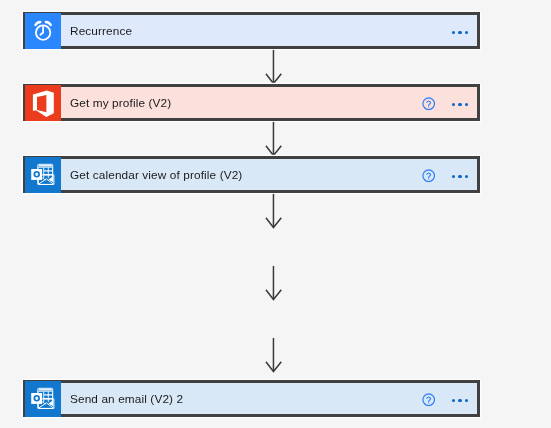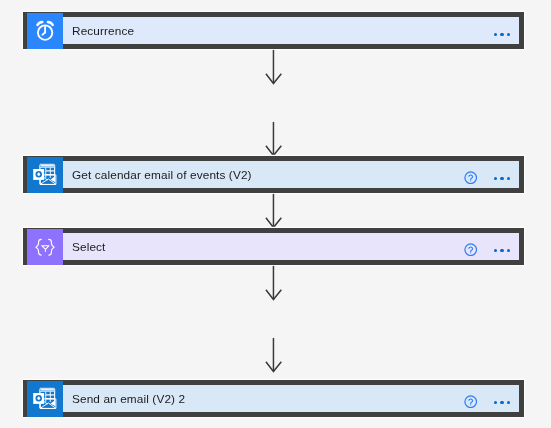"Recurrence" .card { border: 5px solid #404040 -> 3px solid #404040; width: 501px -> 457px }
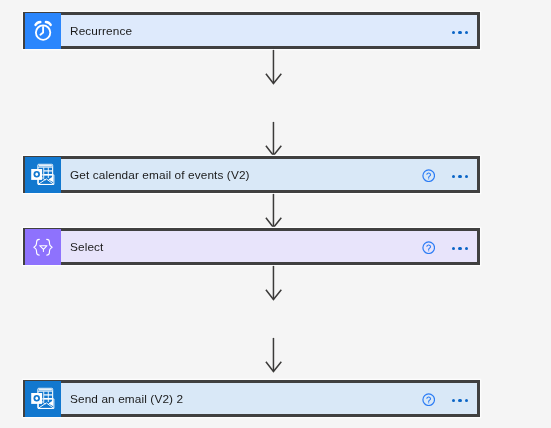"Get my profile (V2)" div.card { html: none -> <div> <div> <svg> <path></path> </svg> </div> <div>Get my profile (V2)</div> <div> <div><svg> <circle></circle> <path></path> <circle></circle> </svg></div> <div> <i></i> <i></i> <i></i> </div> </div> </div> }
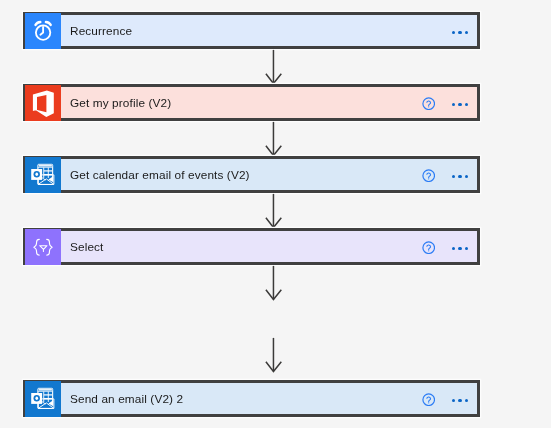"Get calendar email of events" div.title { text: email of events -> view of profile }
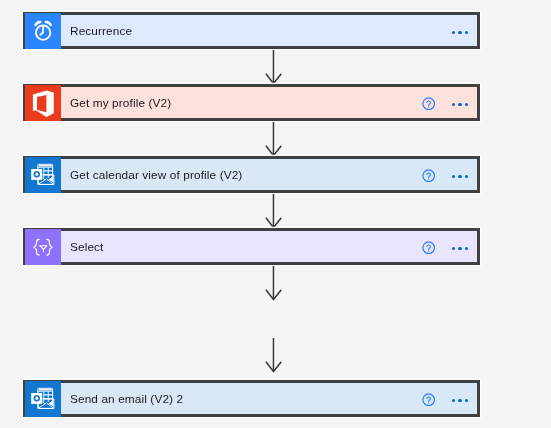"Select" div.card { html: <div> <div> <svg> <g> <path></path> <path></path> <path></path> </g> </svg> </div> <div>Select</div> <div> <div><svg> <circle></circle> <path></path> <circle></circle> </svg></div> <div> <i></i> <i></i> <i></i> </div> </div> </div> -> none }
